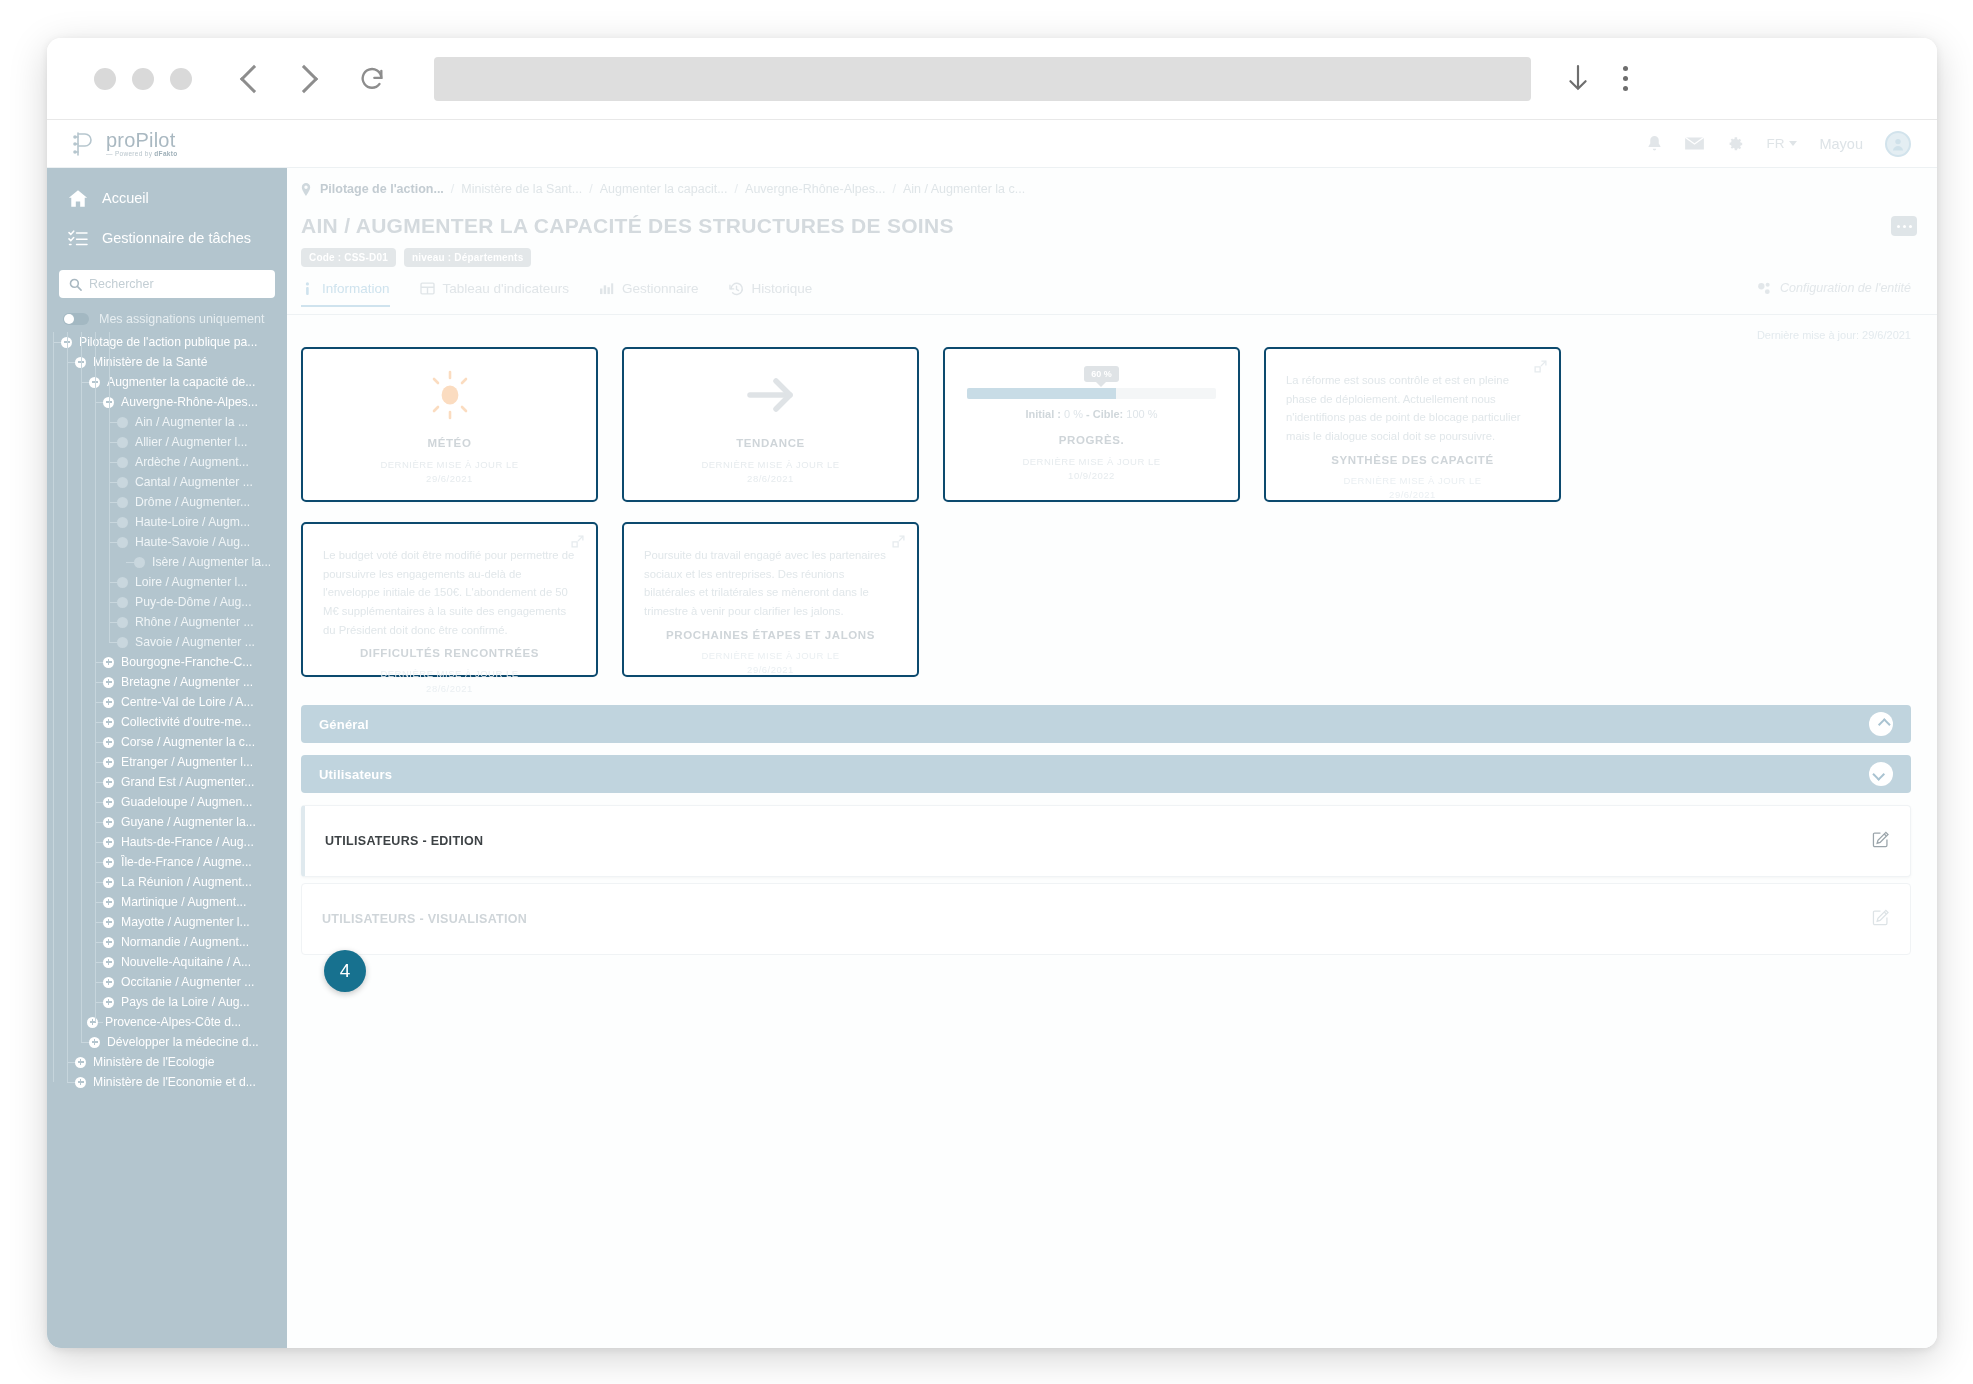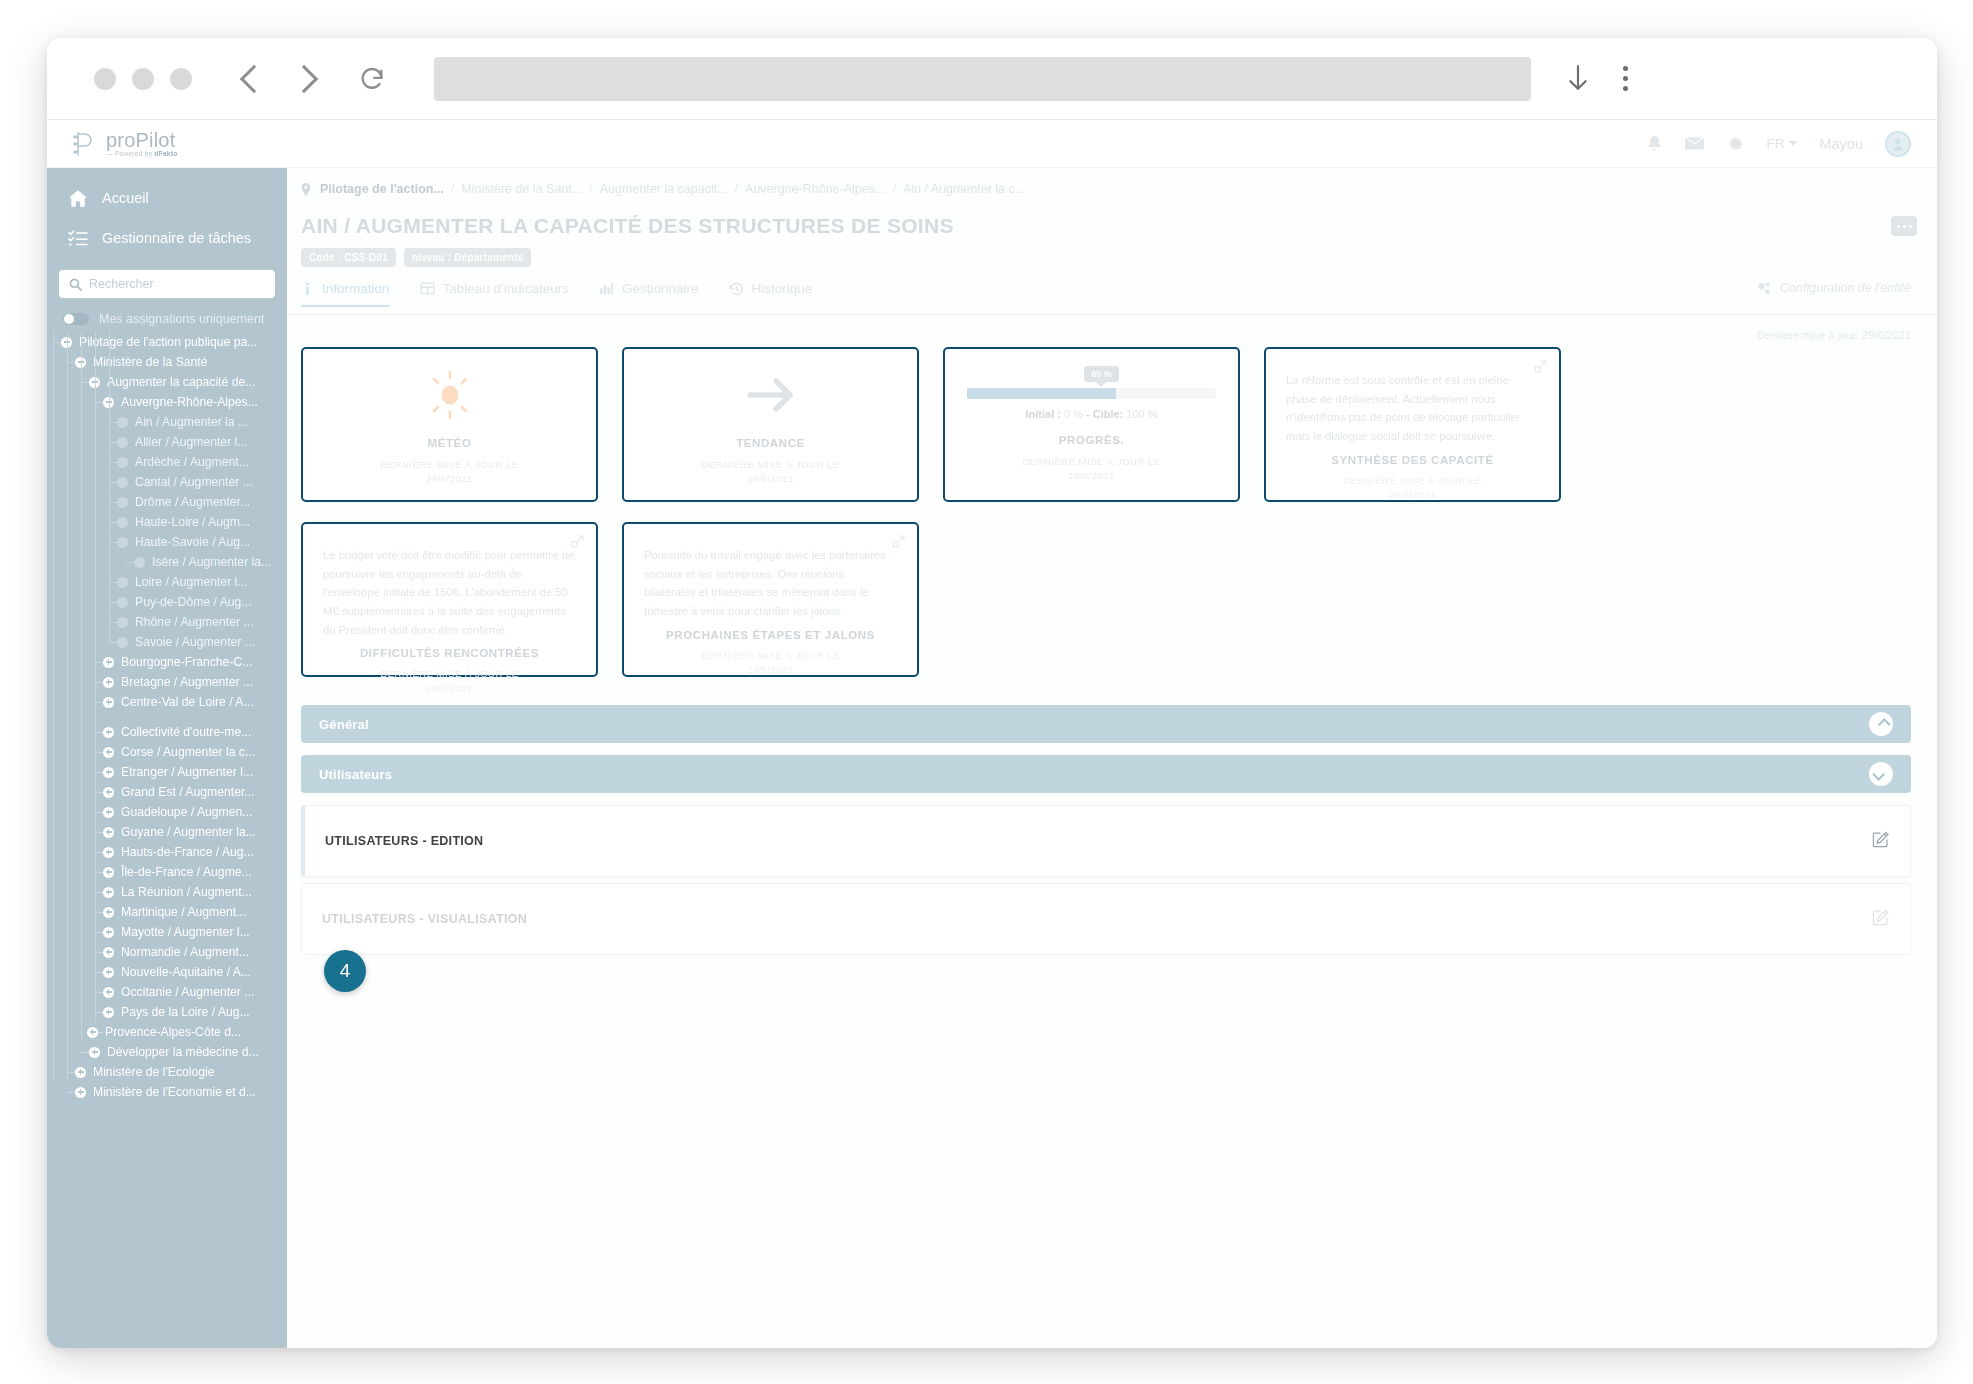"Collectivité d'outre-me..." div.tnode { margin-top: 10px -> none }
